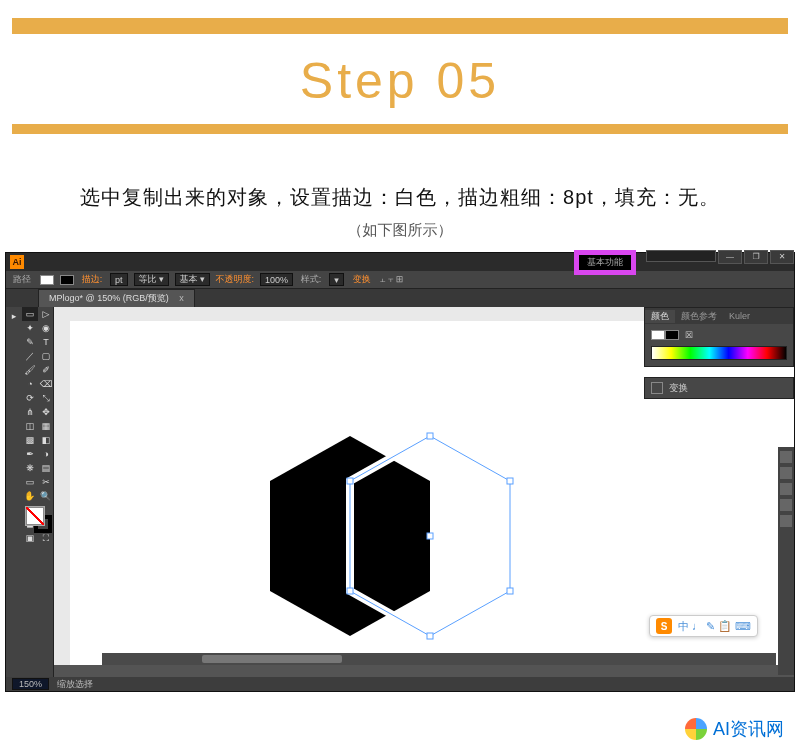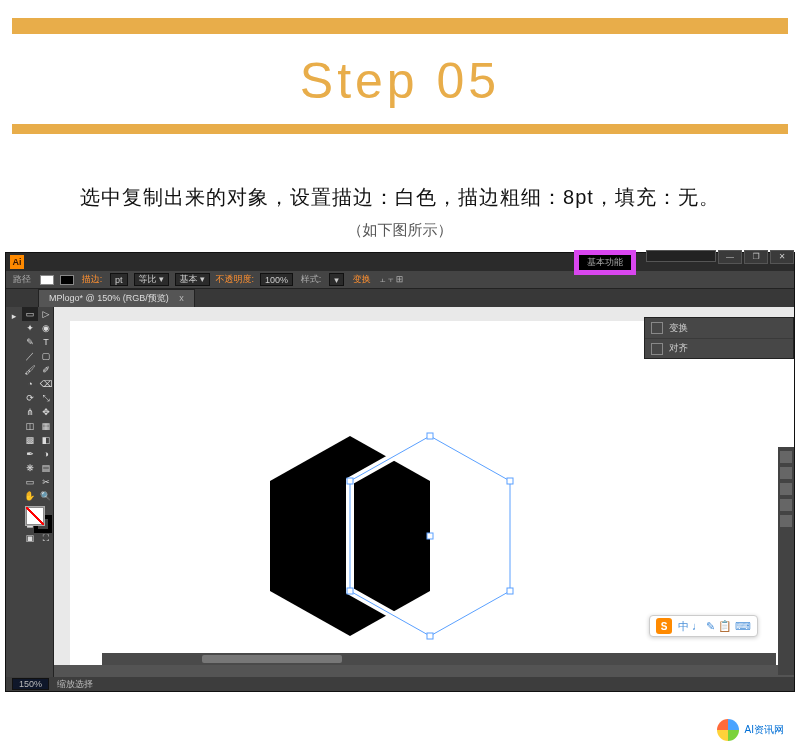"颜色" div.color-panel { html: none -> <div> <div> <span>颜色</span> <span>颜色参考</span> <span>Kuler</span> </div> <div> <div> <div></div> <div></div> </div> <span>☒</span> </div> <div></div> </div> }
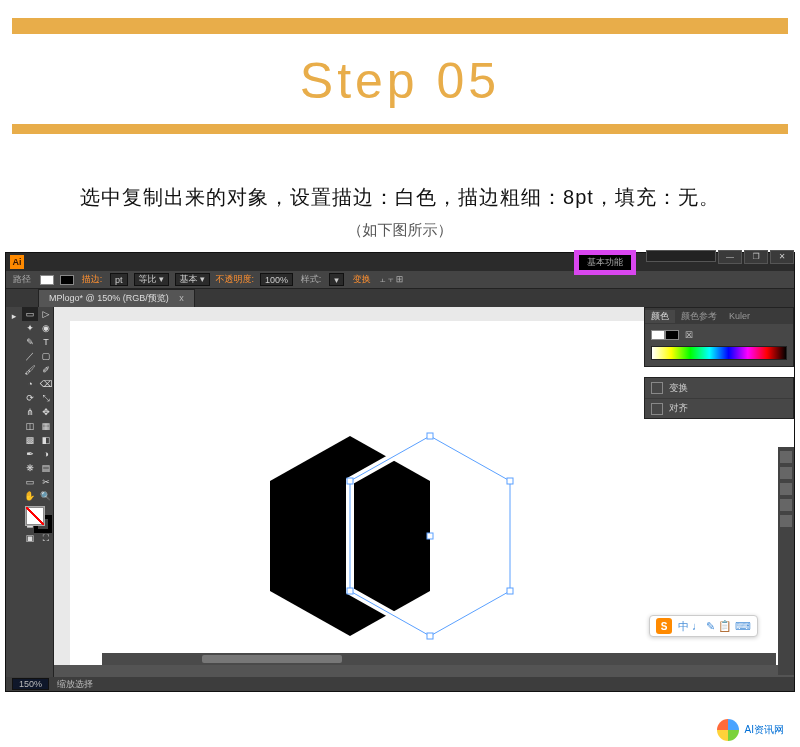"对齐" div.row { html: <div> <span></span> <span>对齐</span> </div> -> none }
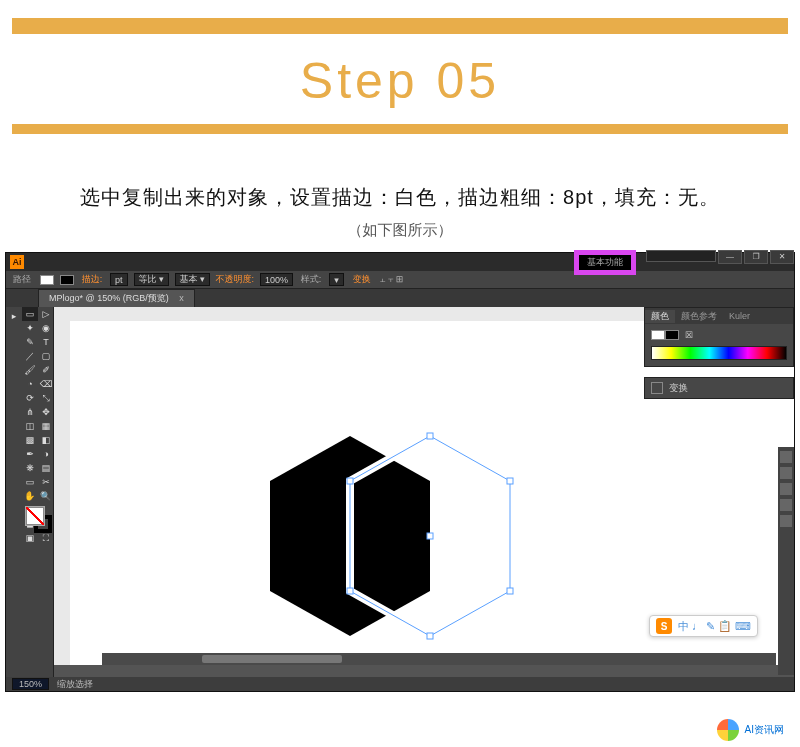"AI资讯网" .footer-wm { font-size: 10px -> 18px }
